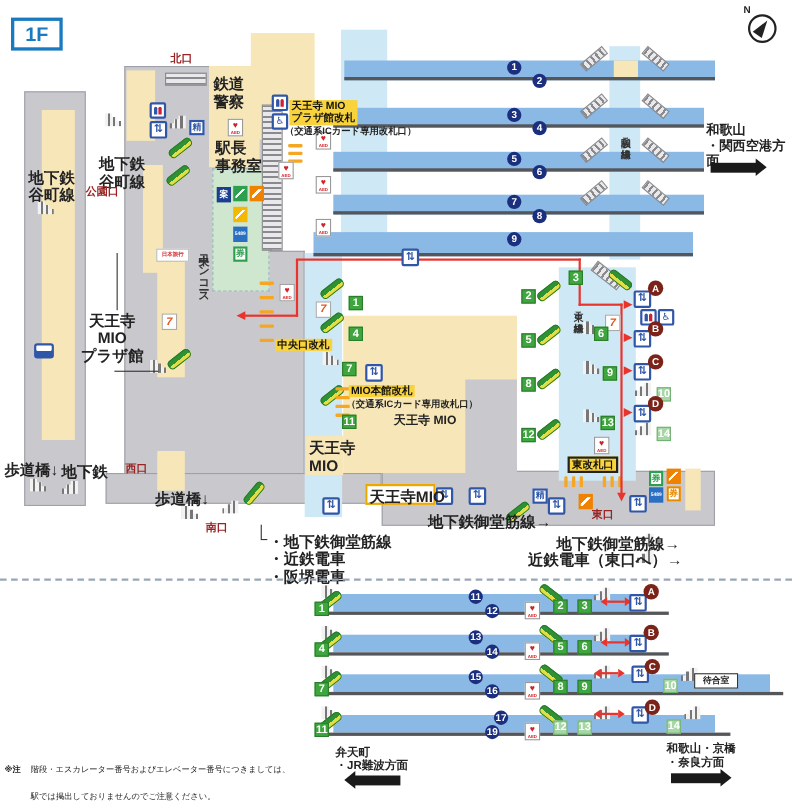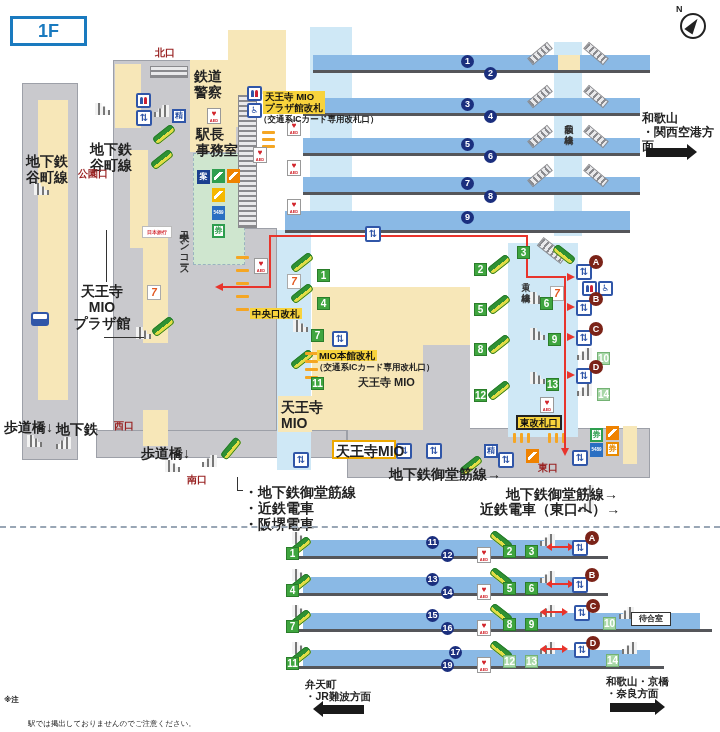"1F" .box1f { padding: 0 25px -> 0 10px }
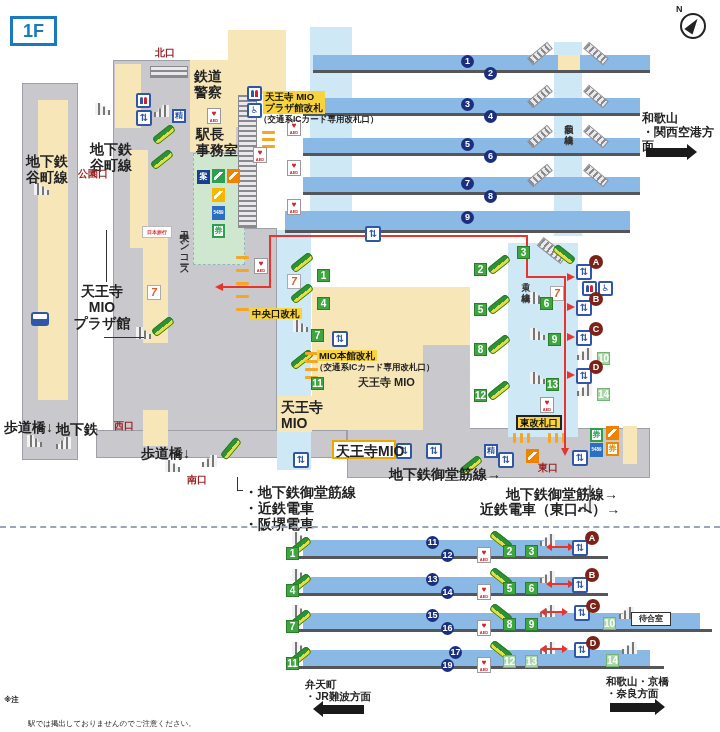"階段・エスカレーター番号およびエレベーター番号につきましては、" div.abs { html: none -> <div>階段・エスカレーター番号およびエレベーター番号につきましては、</div> }
